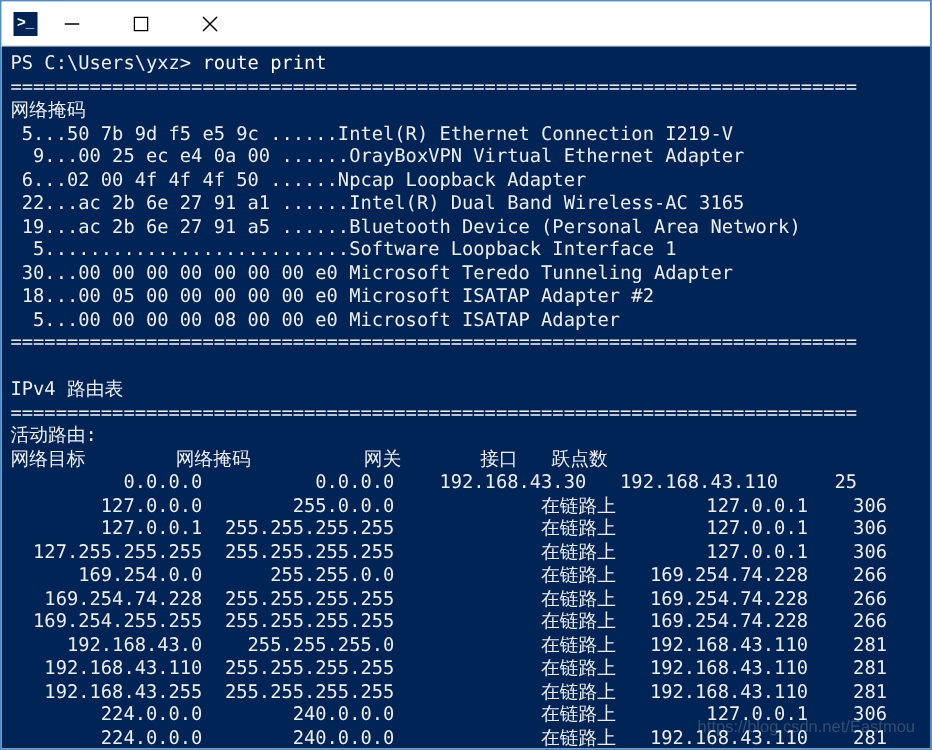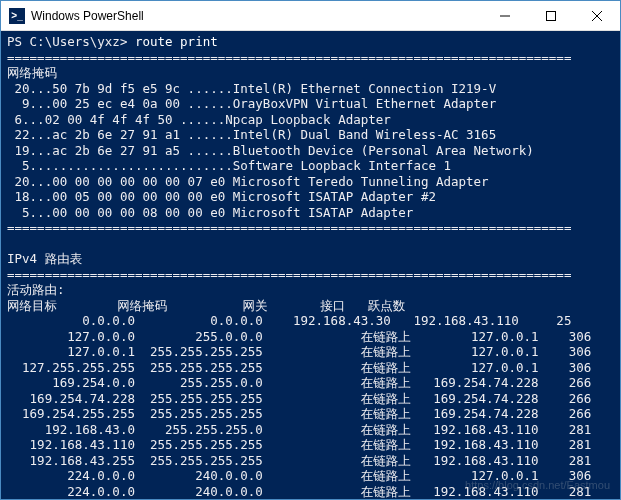"Windows PowerShell" div.titlebar-title { html: <div>Windows PowerShell</div> -> none }
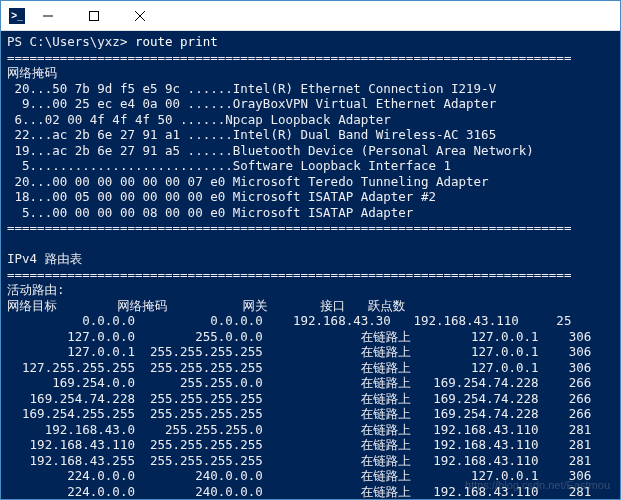"20...50 7b 9d f5 e5" span { text: 20...50 -> 5...50 }
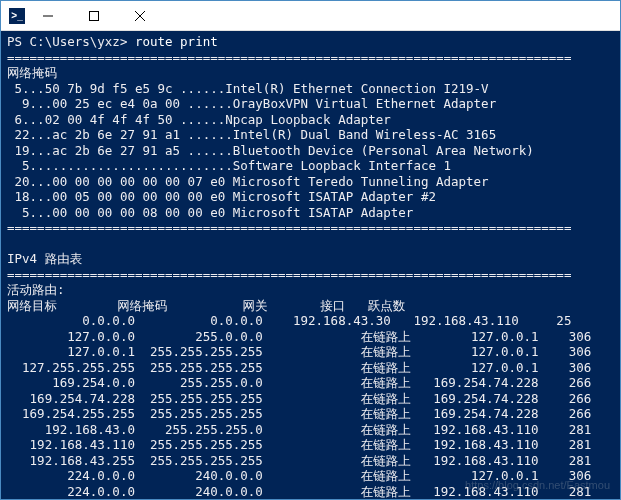"20...00 00 00 00 00" span { text: 20...00 00 00 00 00 00 07 -> 30...00 00 00 00 00 00 00 }
